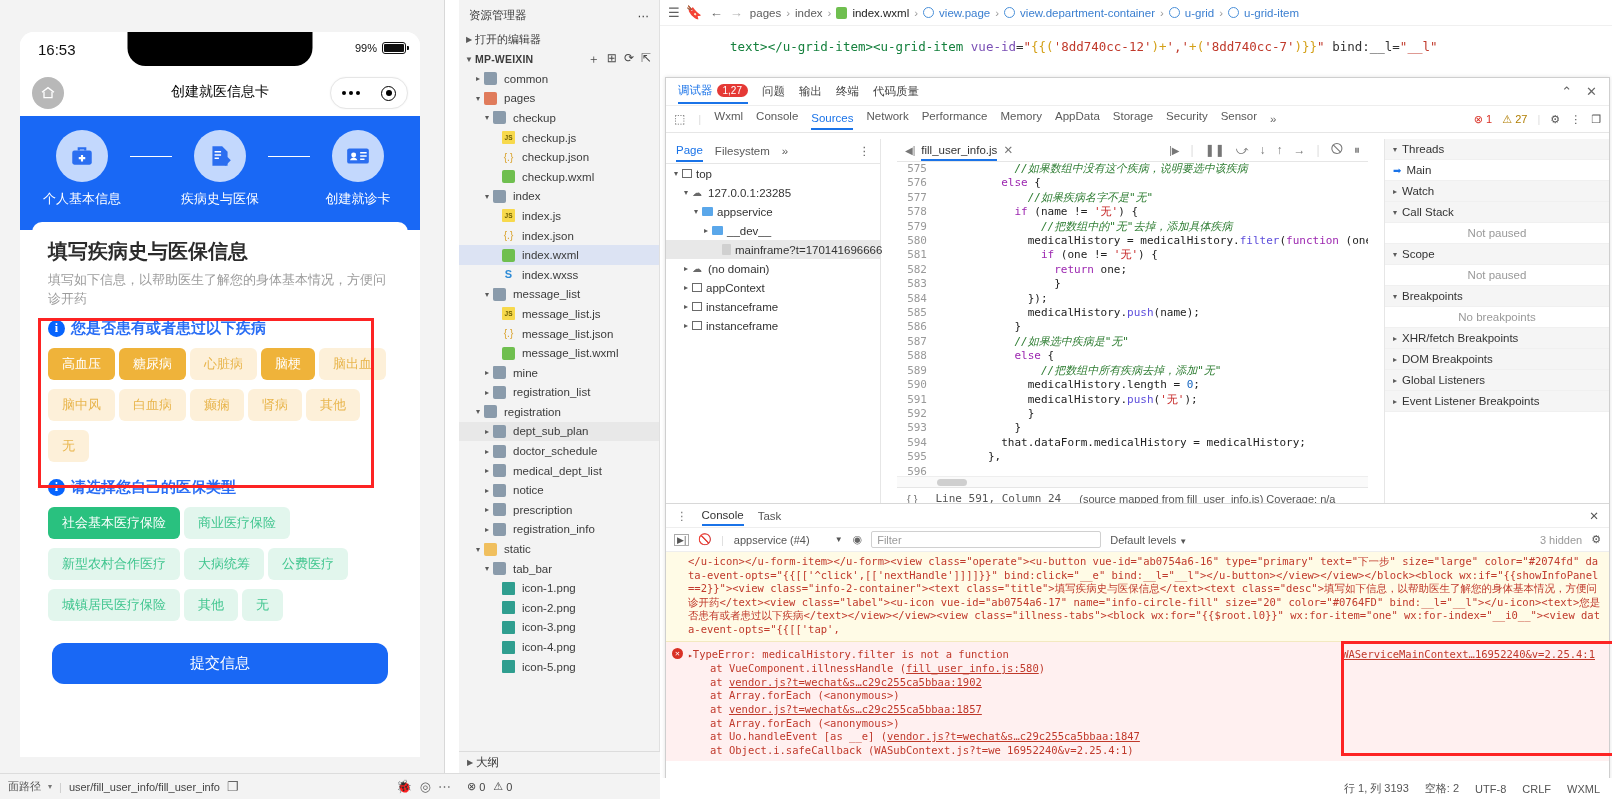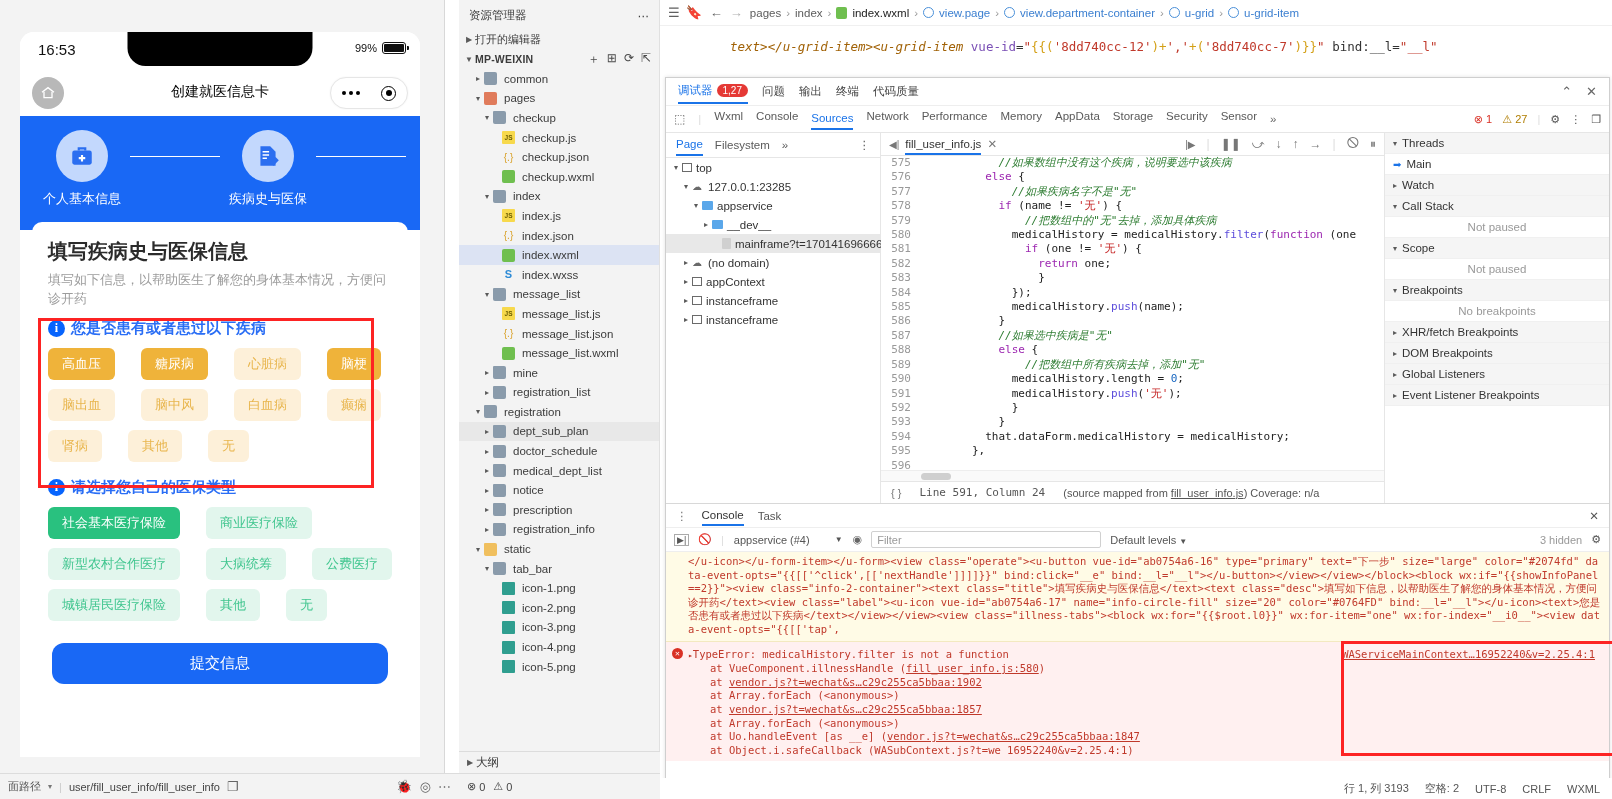"text></u-grid-item><u-grid-item" .c-tag { color: #a16207 -> #15803d; font-style: italic -> none }
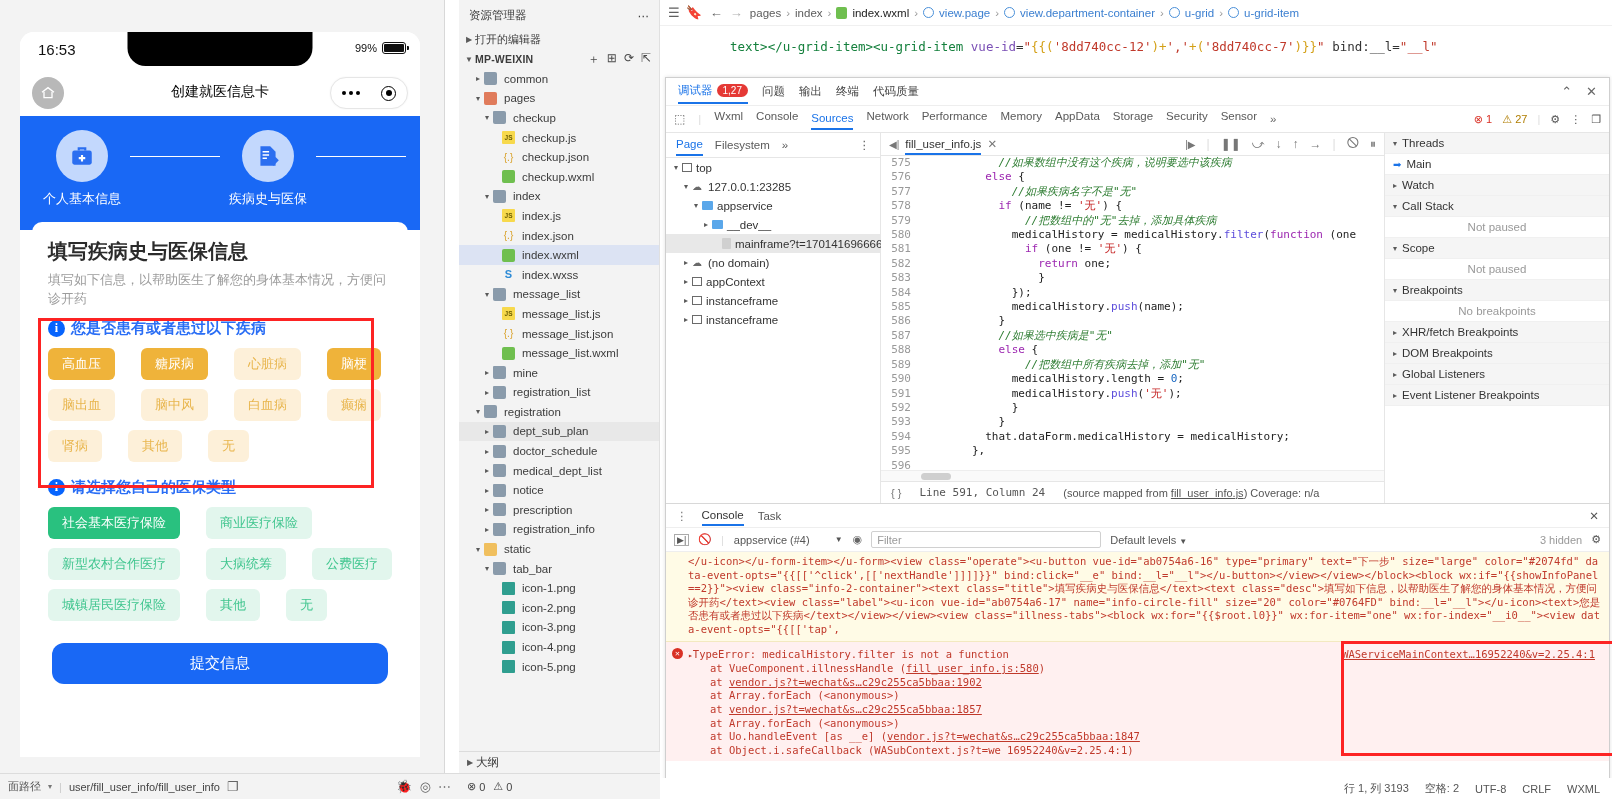"Page" .sources { gap: none -> 16px; top: 55px -> 61px }
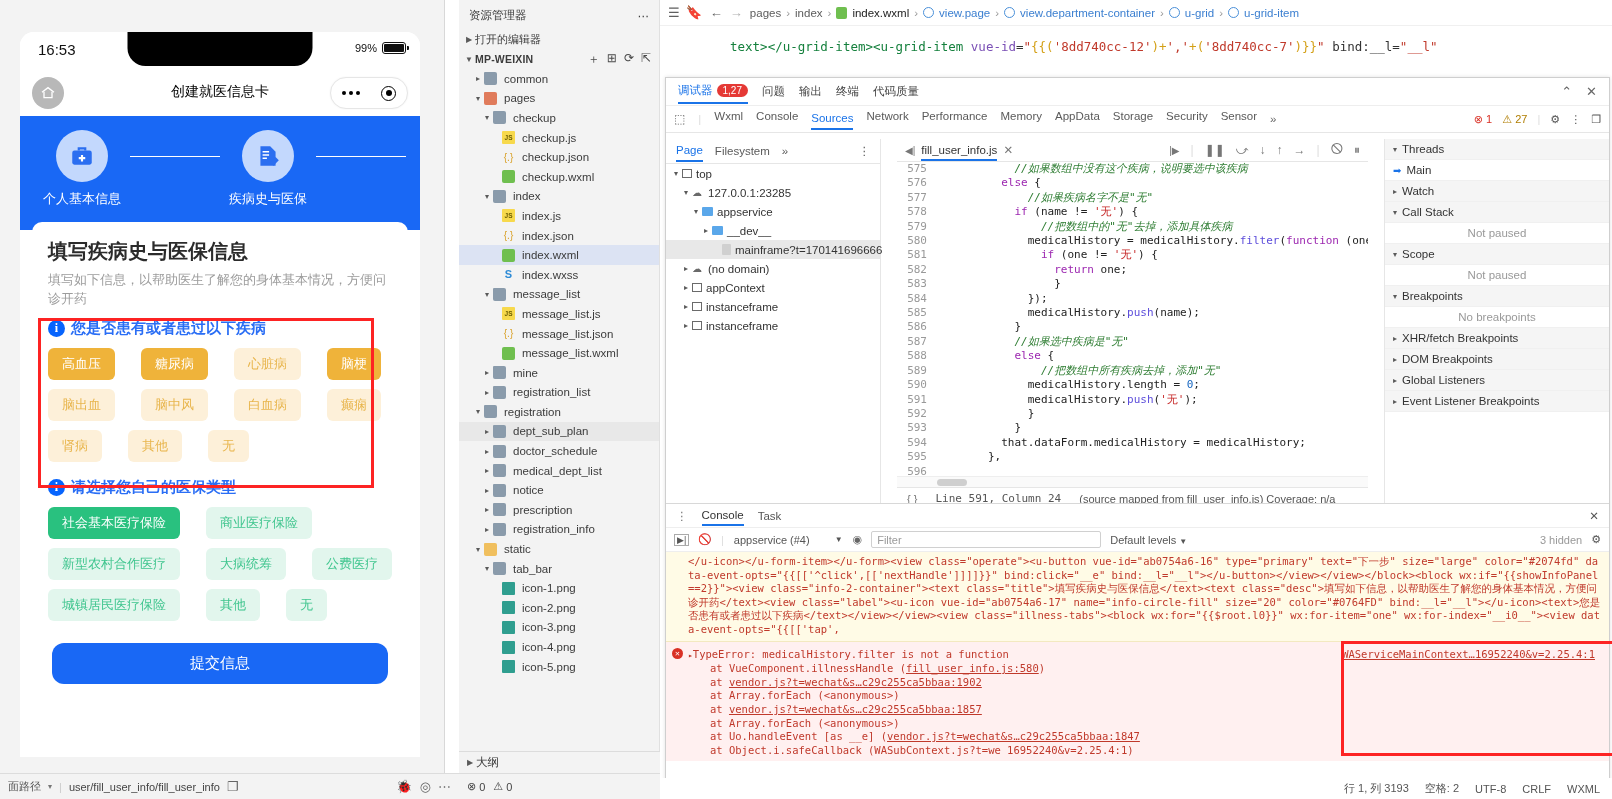"创建就诊卡" div.step { html: none -> <div> <div> <svg> <rect></rect> <circle></circle> <path></path> <path></path> </svg> </div> <div>创建就诊卡</div> </div> }
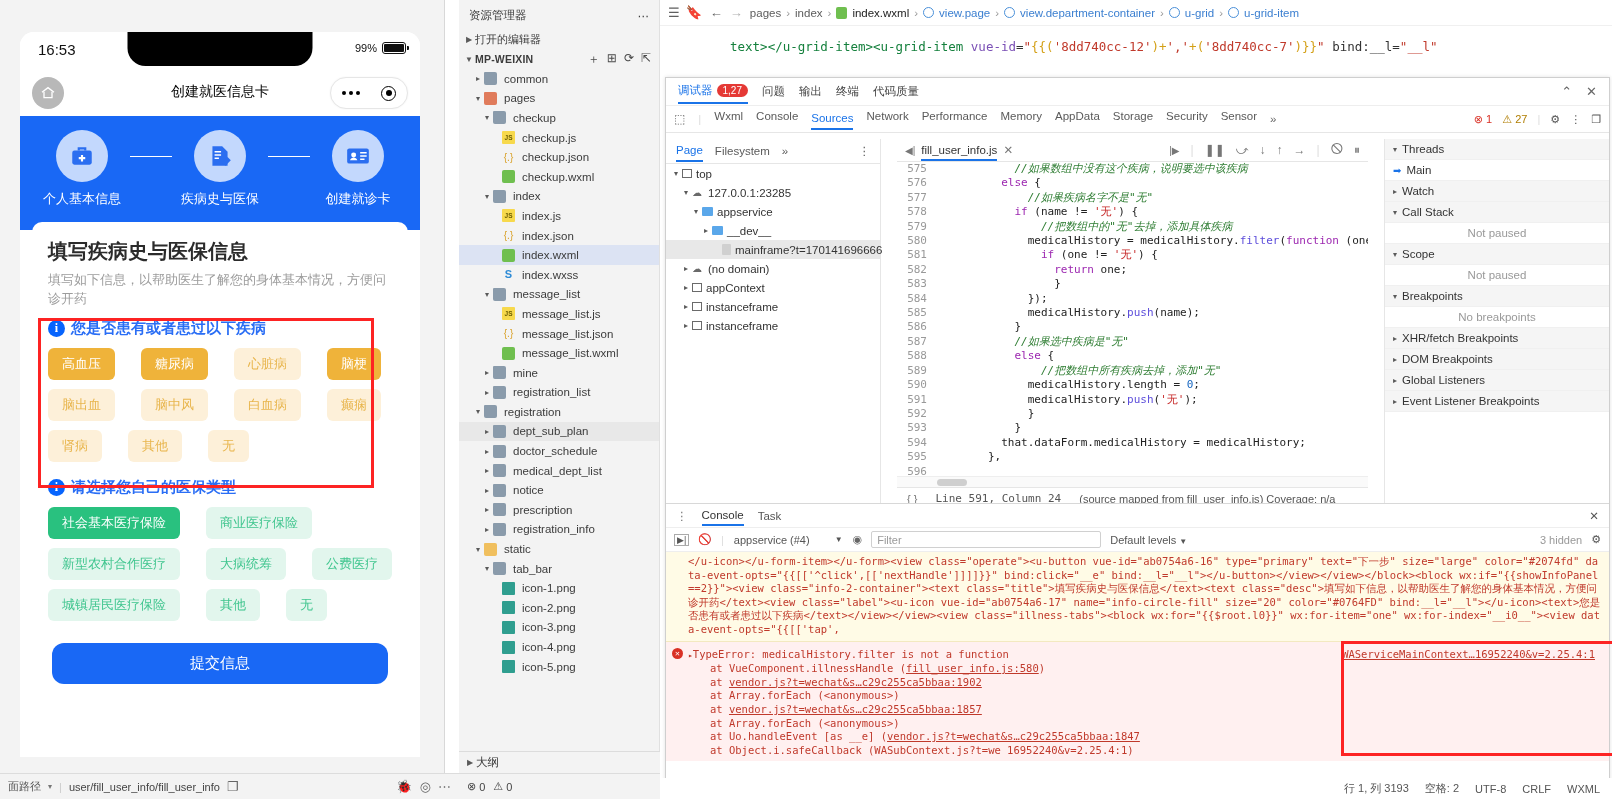"高血压" .tags { gap: 9px 26px -> 9px 4px }
